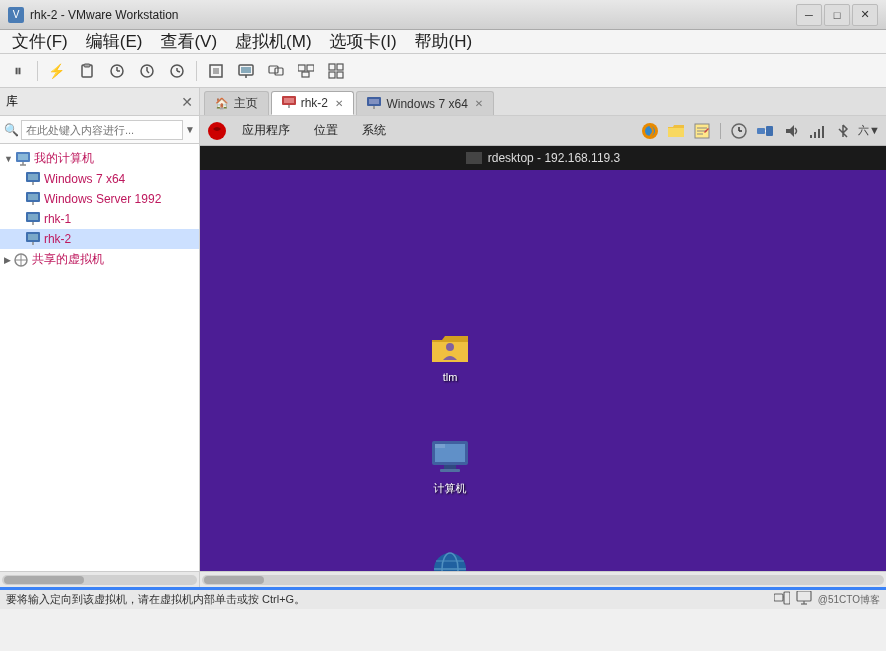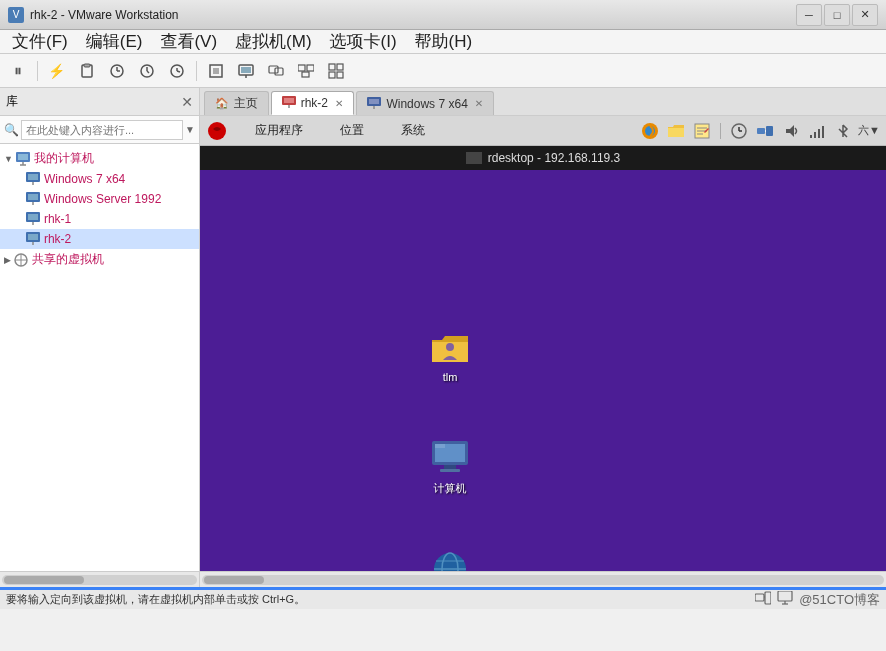"应用程序" .vm-toolbar { gap: 17px -> 4px }
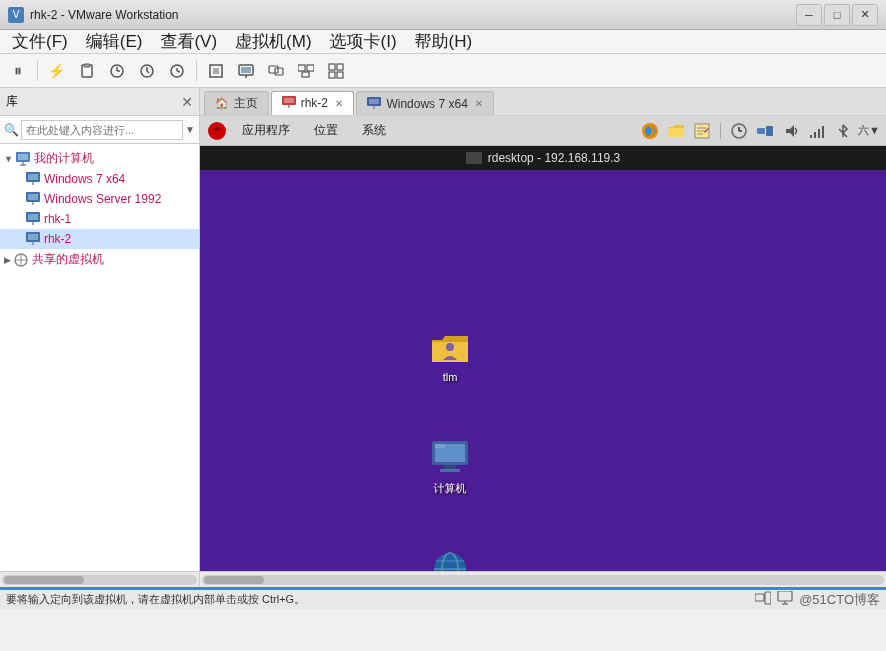"@51CTO博客" span { font-size: 13px -> 10px }
